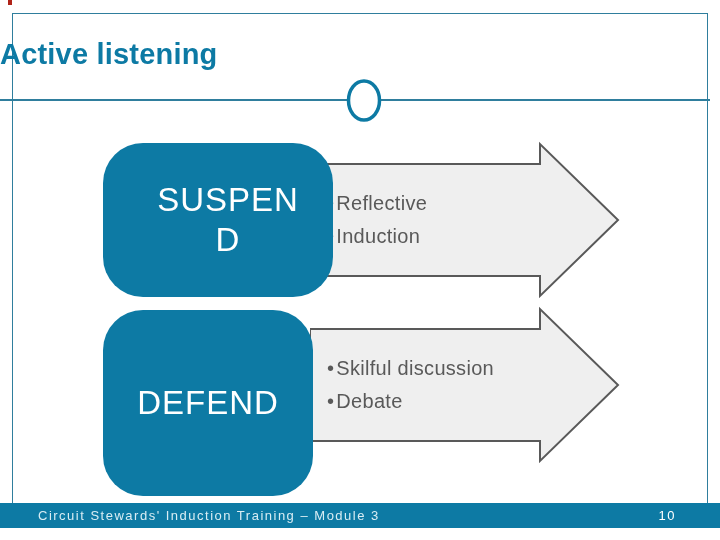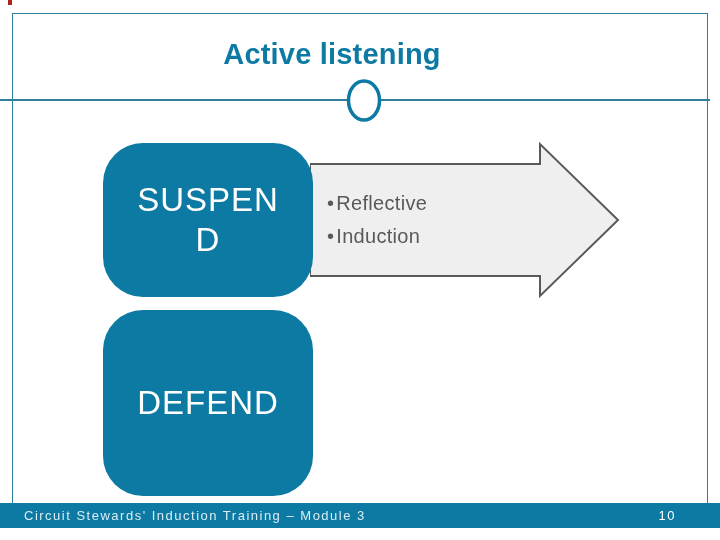"Active listening" .slide-title { text-align: center -> left }
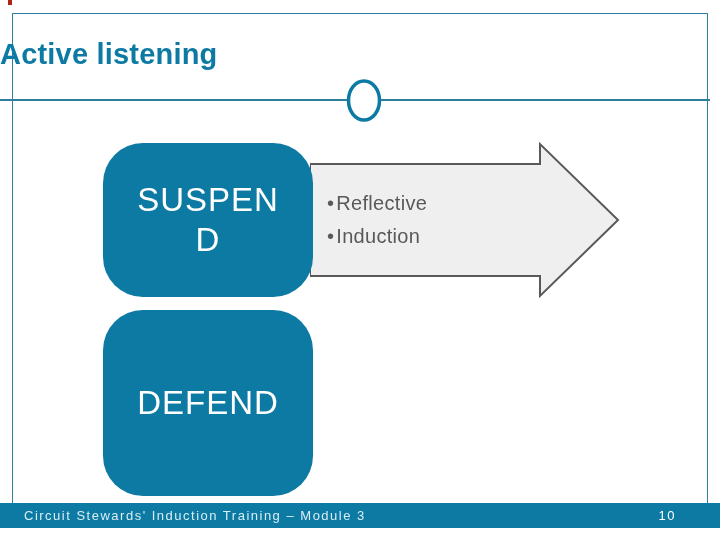"SUSPEN" .box-1 { padding-left: none -> 20px }
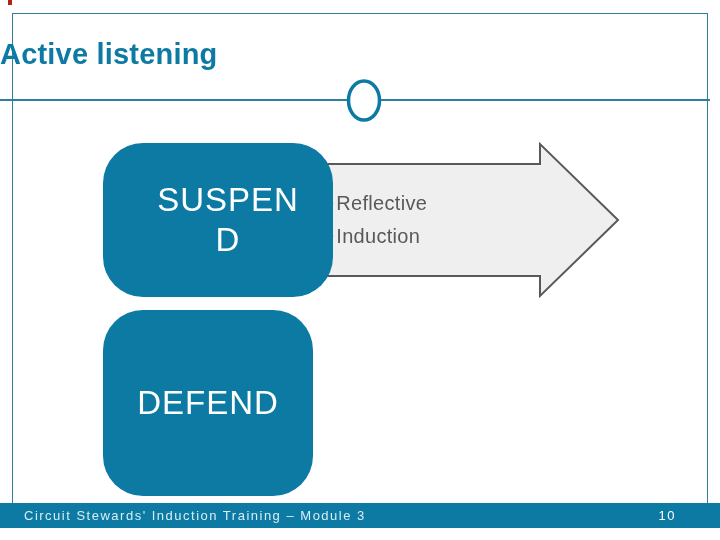"Skilful discussion" div.process-arrow { html: none -> <div> <svg> <polygon></polygon> </svg> <div> <div>Skilful discussion</div> <div>Debate</div> </div> </div> }
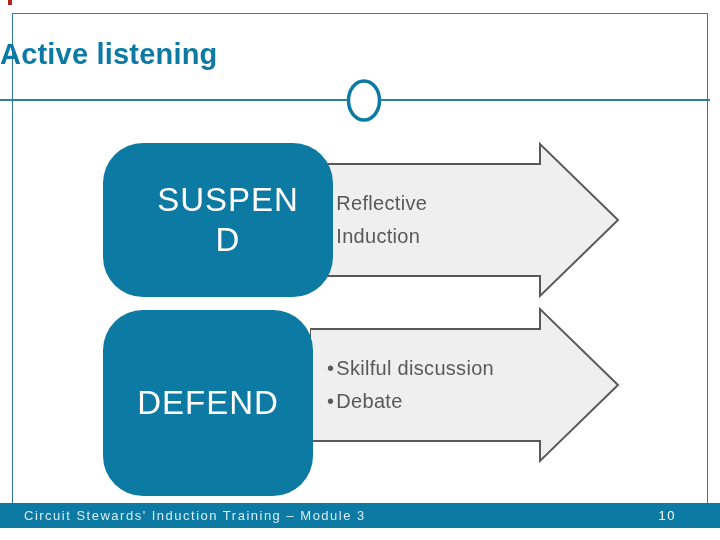"Circuit Stewards' Induction Training –" .footer-bar { padding: 0 44px 0 24px -> 0 44px 0 38px }
